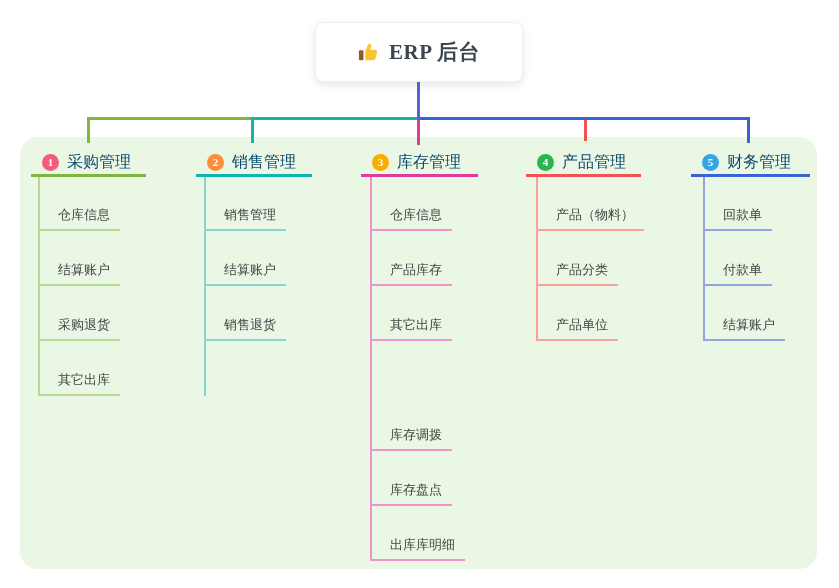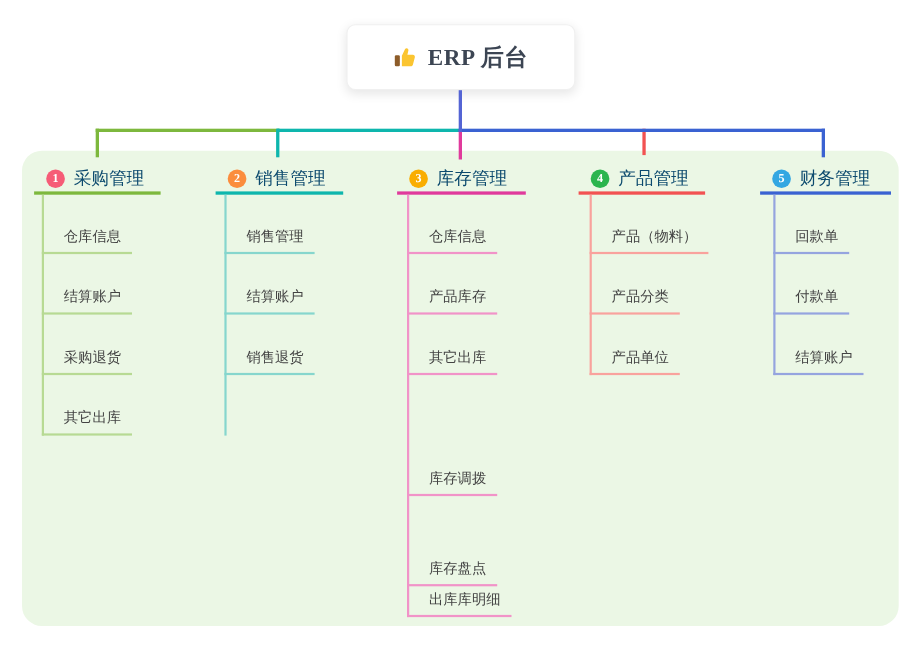"库存盘点" .r5 { top: 508px -> 481px }
